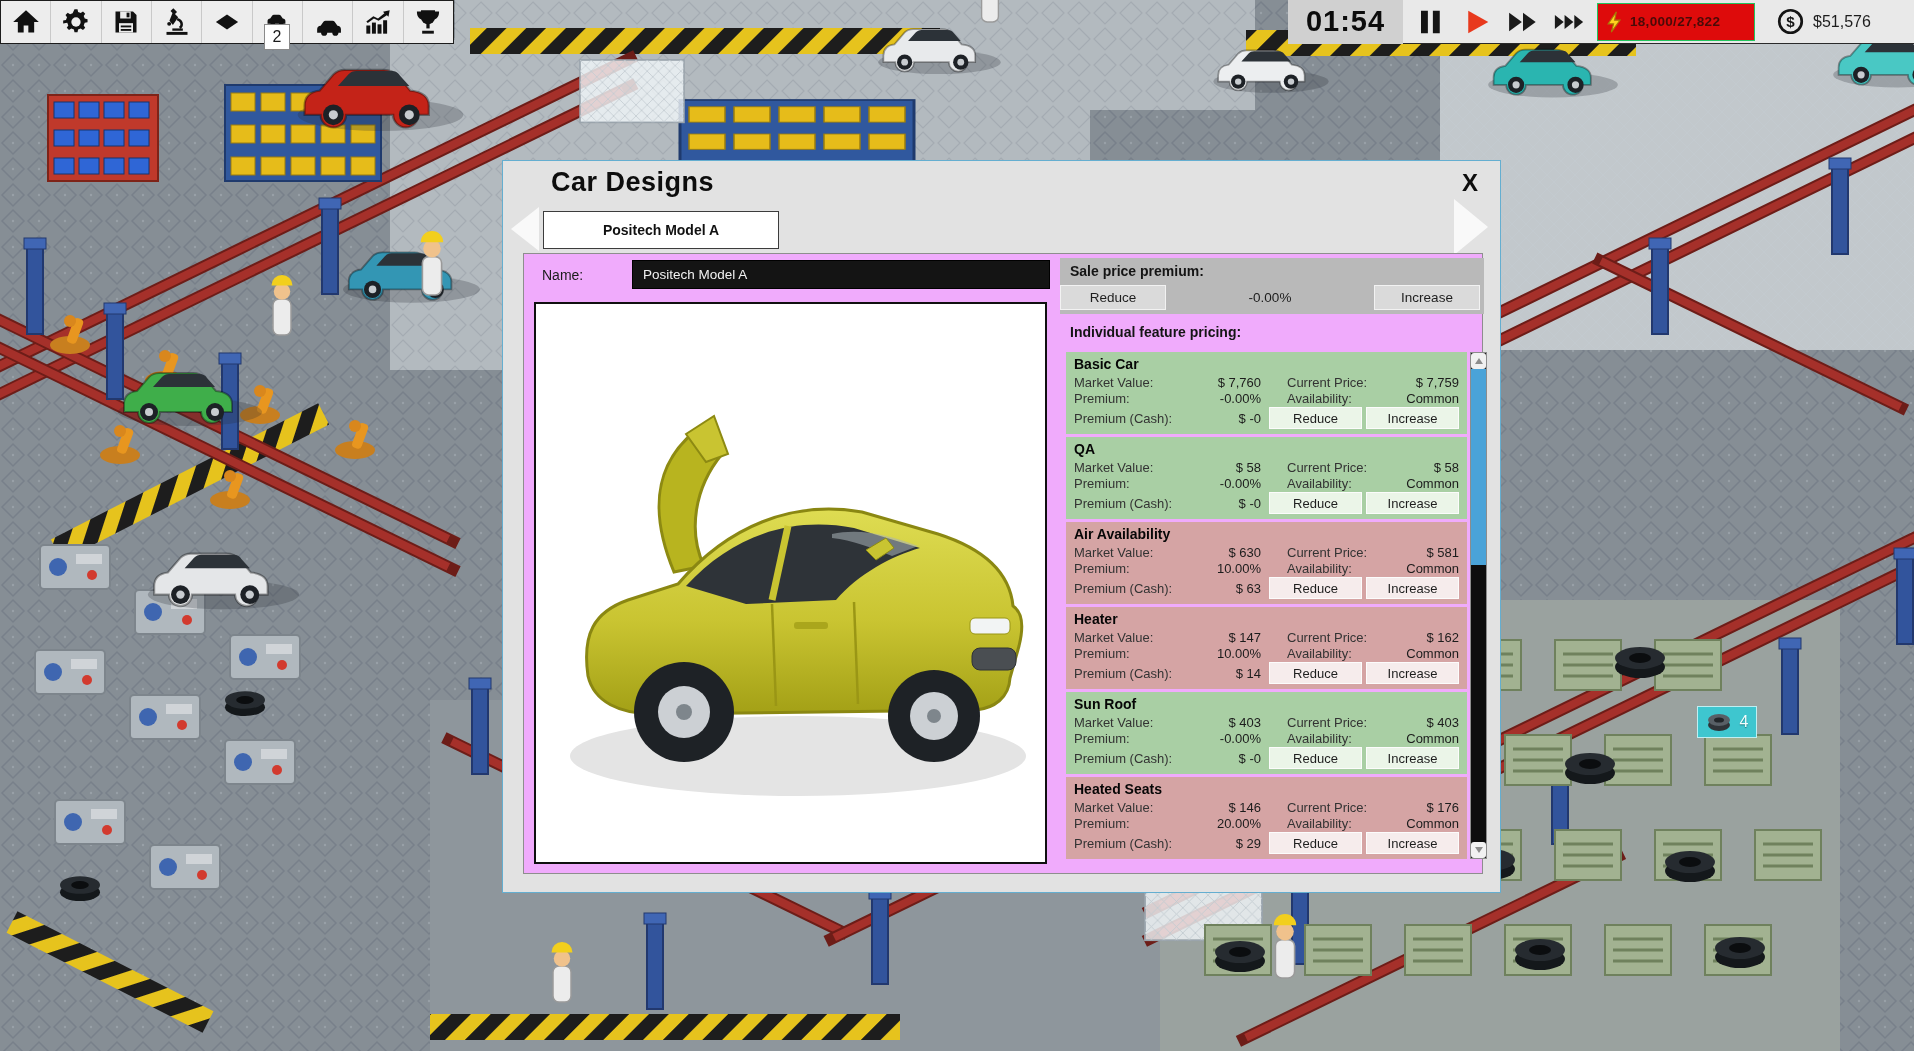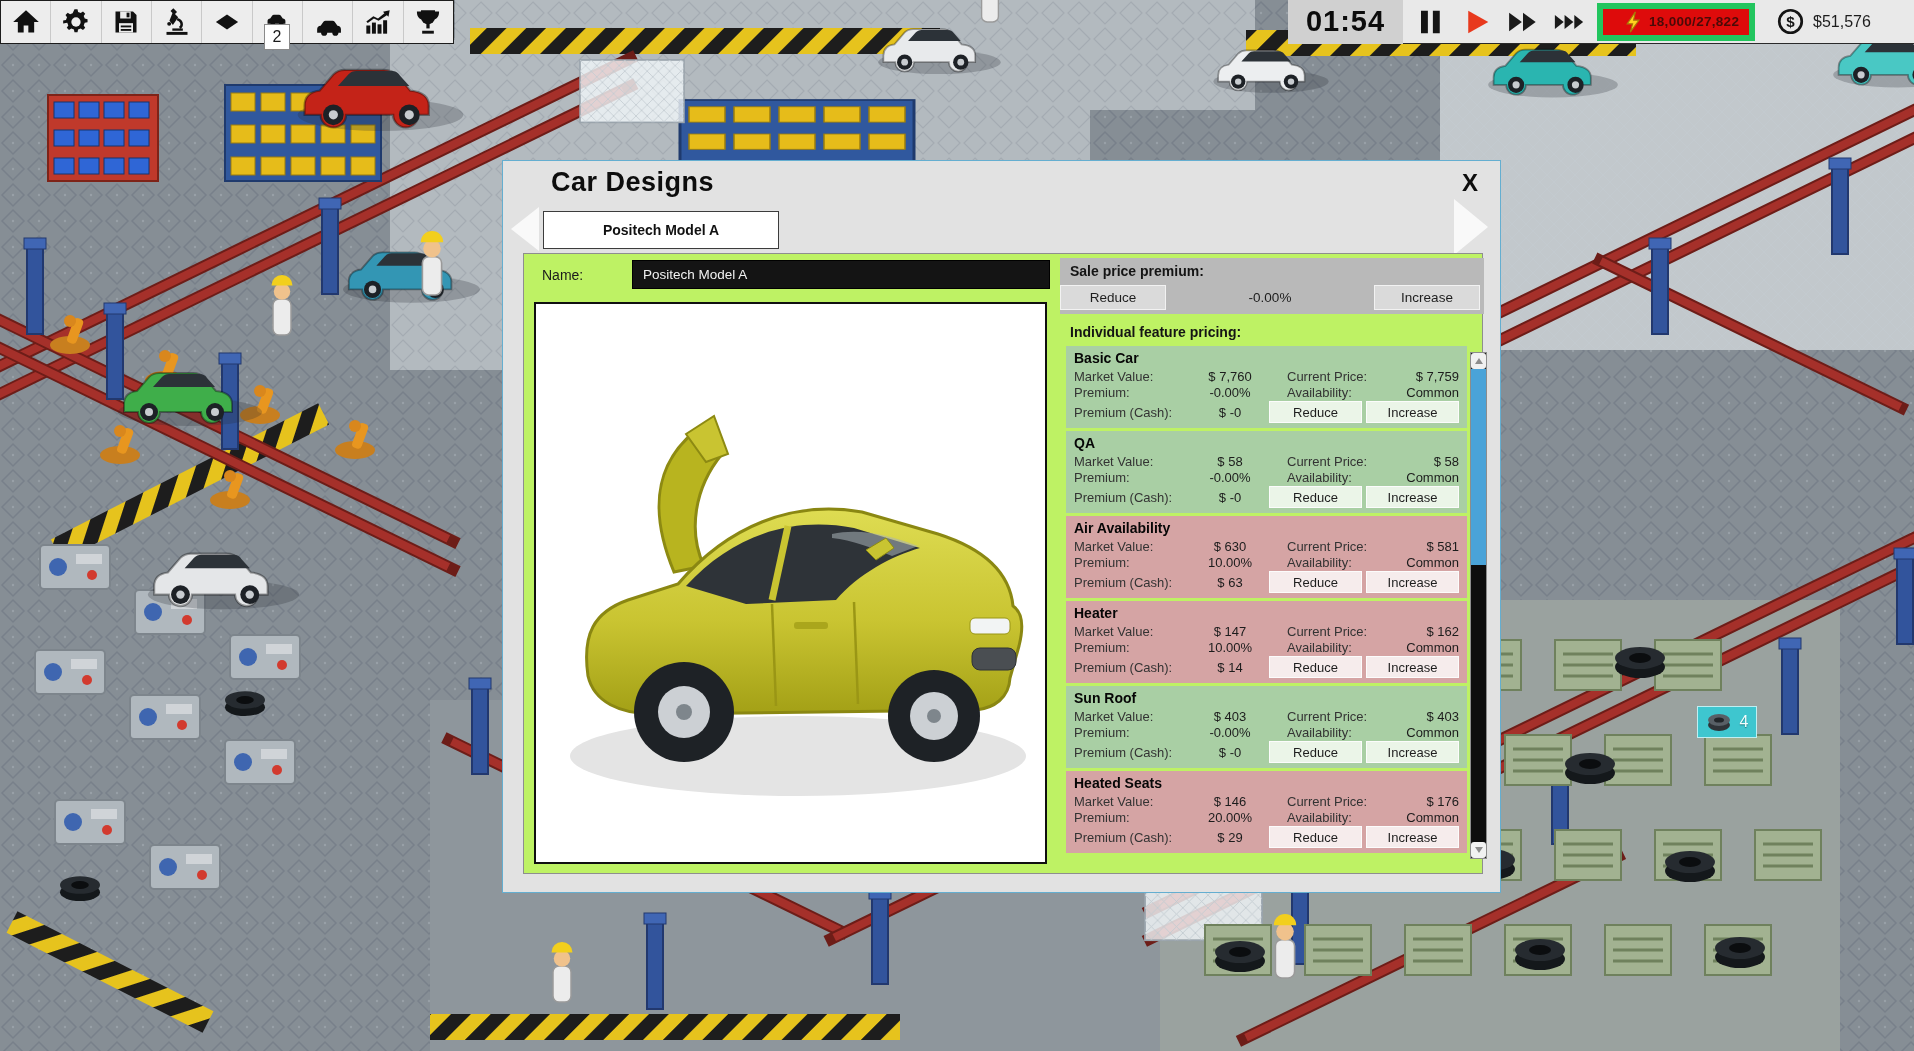"18,000/27,822" .power { border: 6px solid #22c55e -> 1px solid #22c55e; padding: 0 20px -> 0 6px }
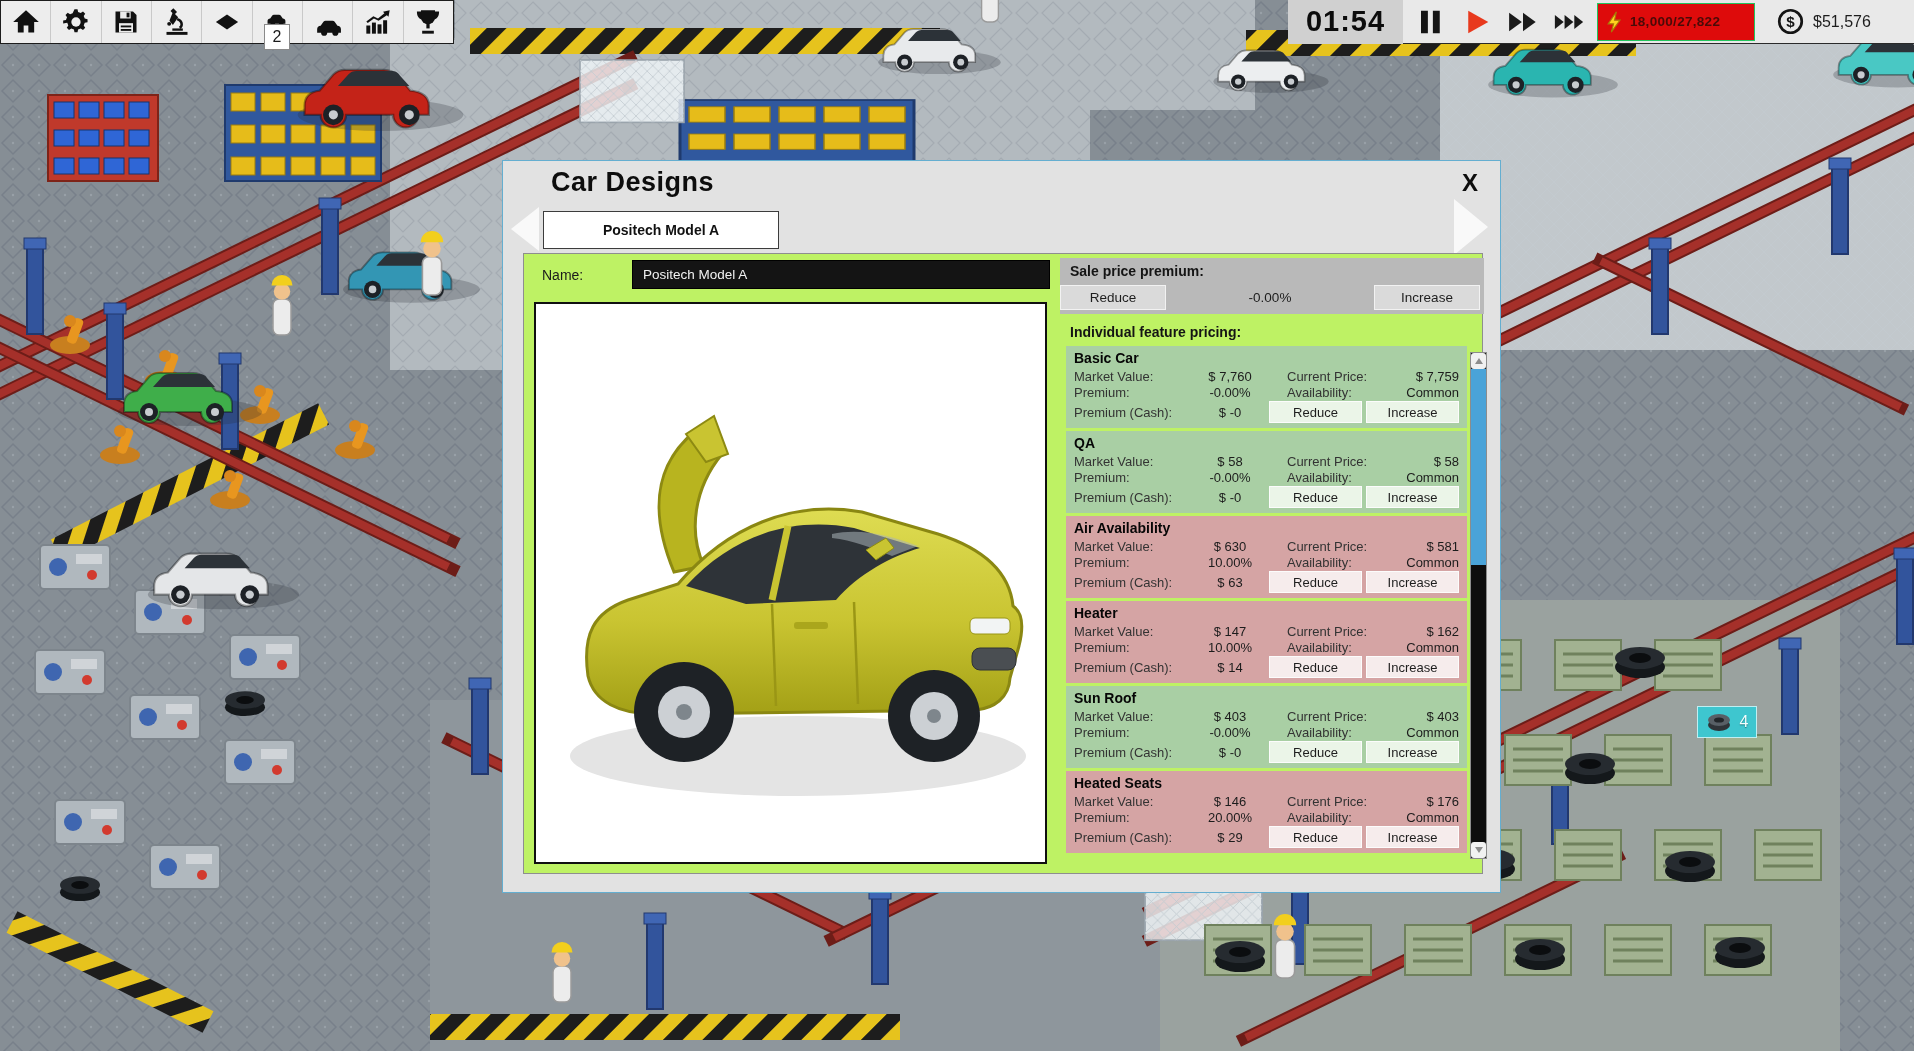"Name:" .panel { background: #bef264 -> #f0abfc }
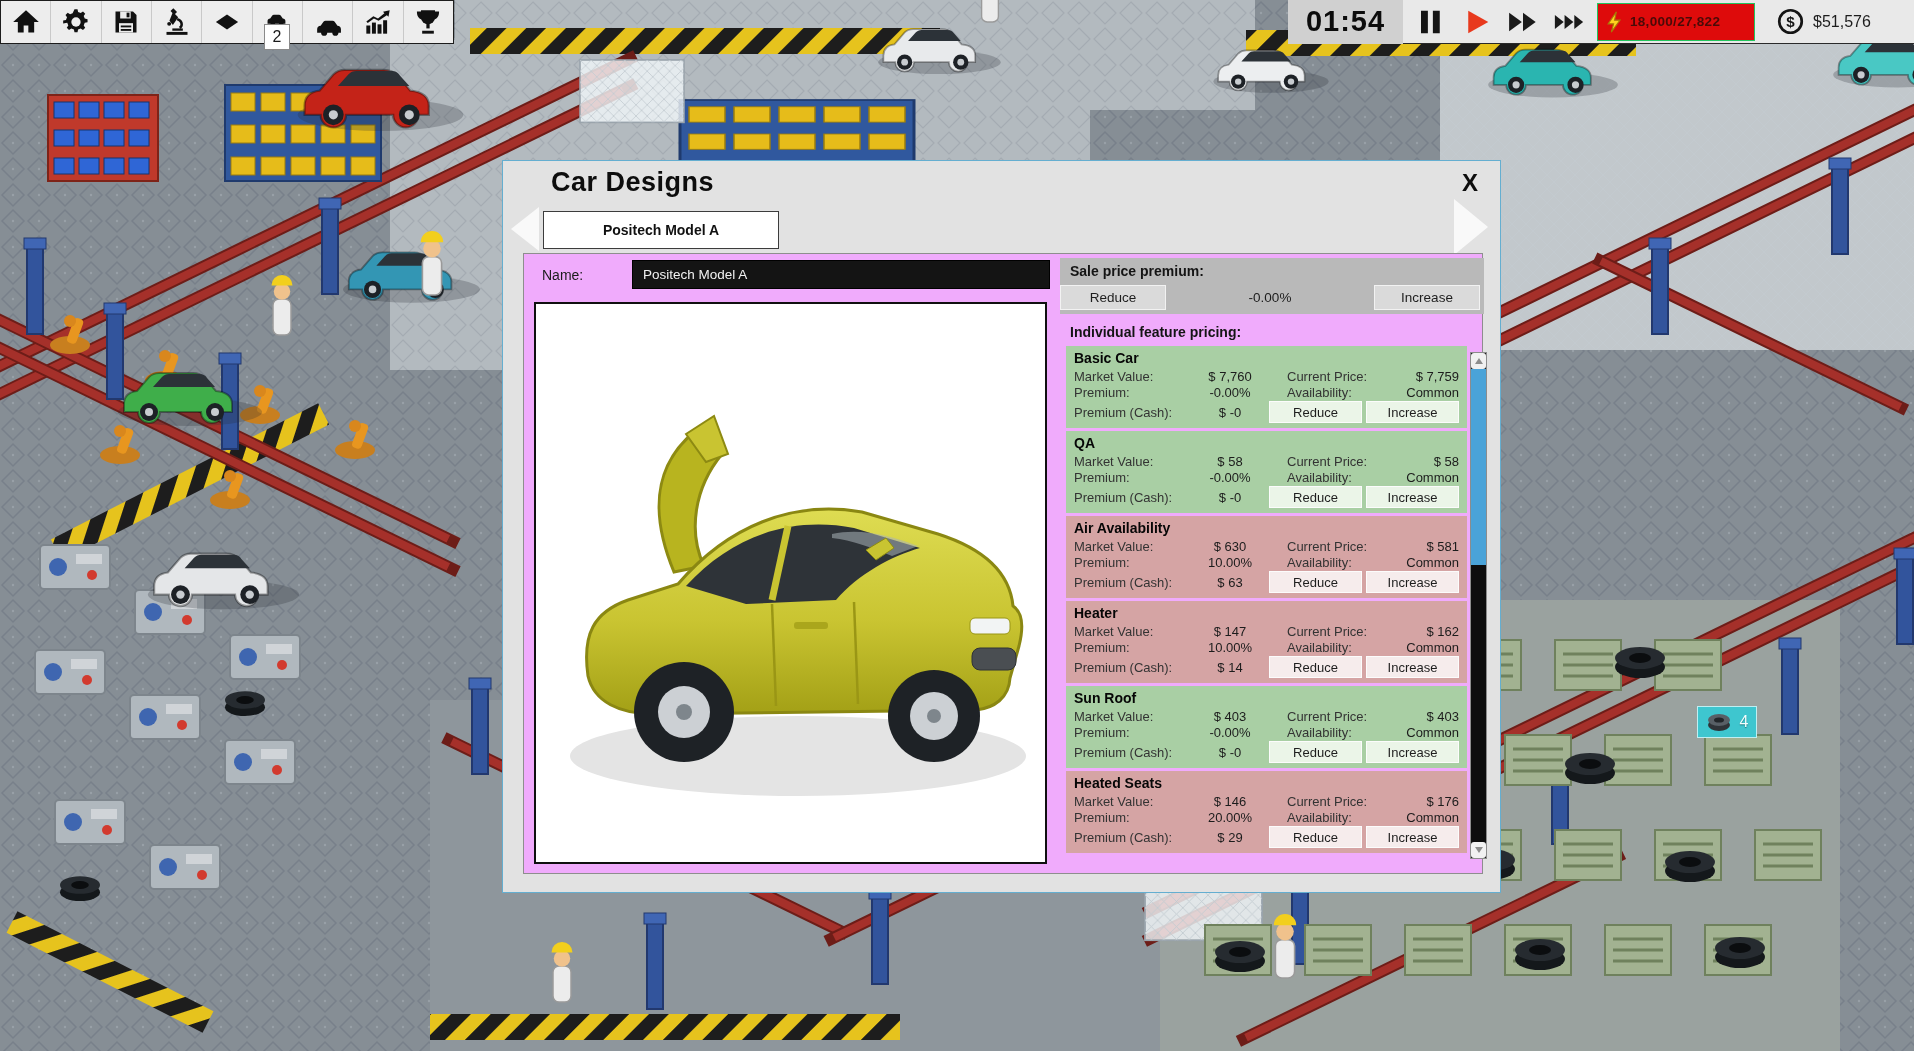"Basic Car" .features { top: 92px -> 98px }
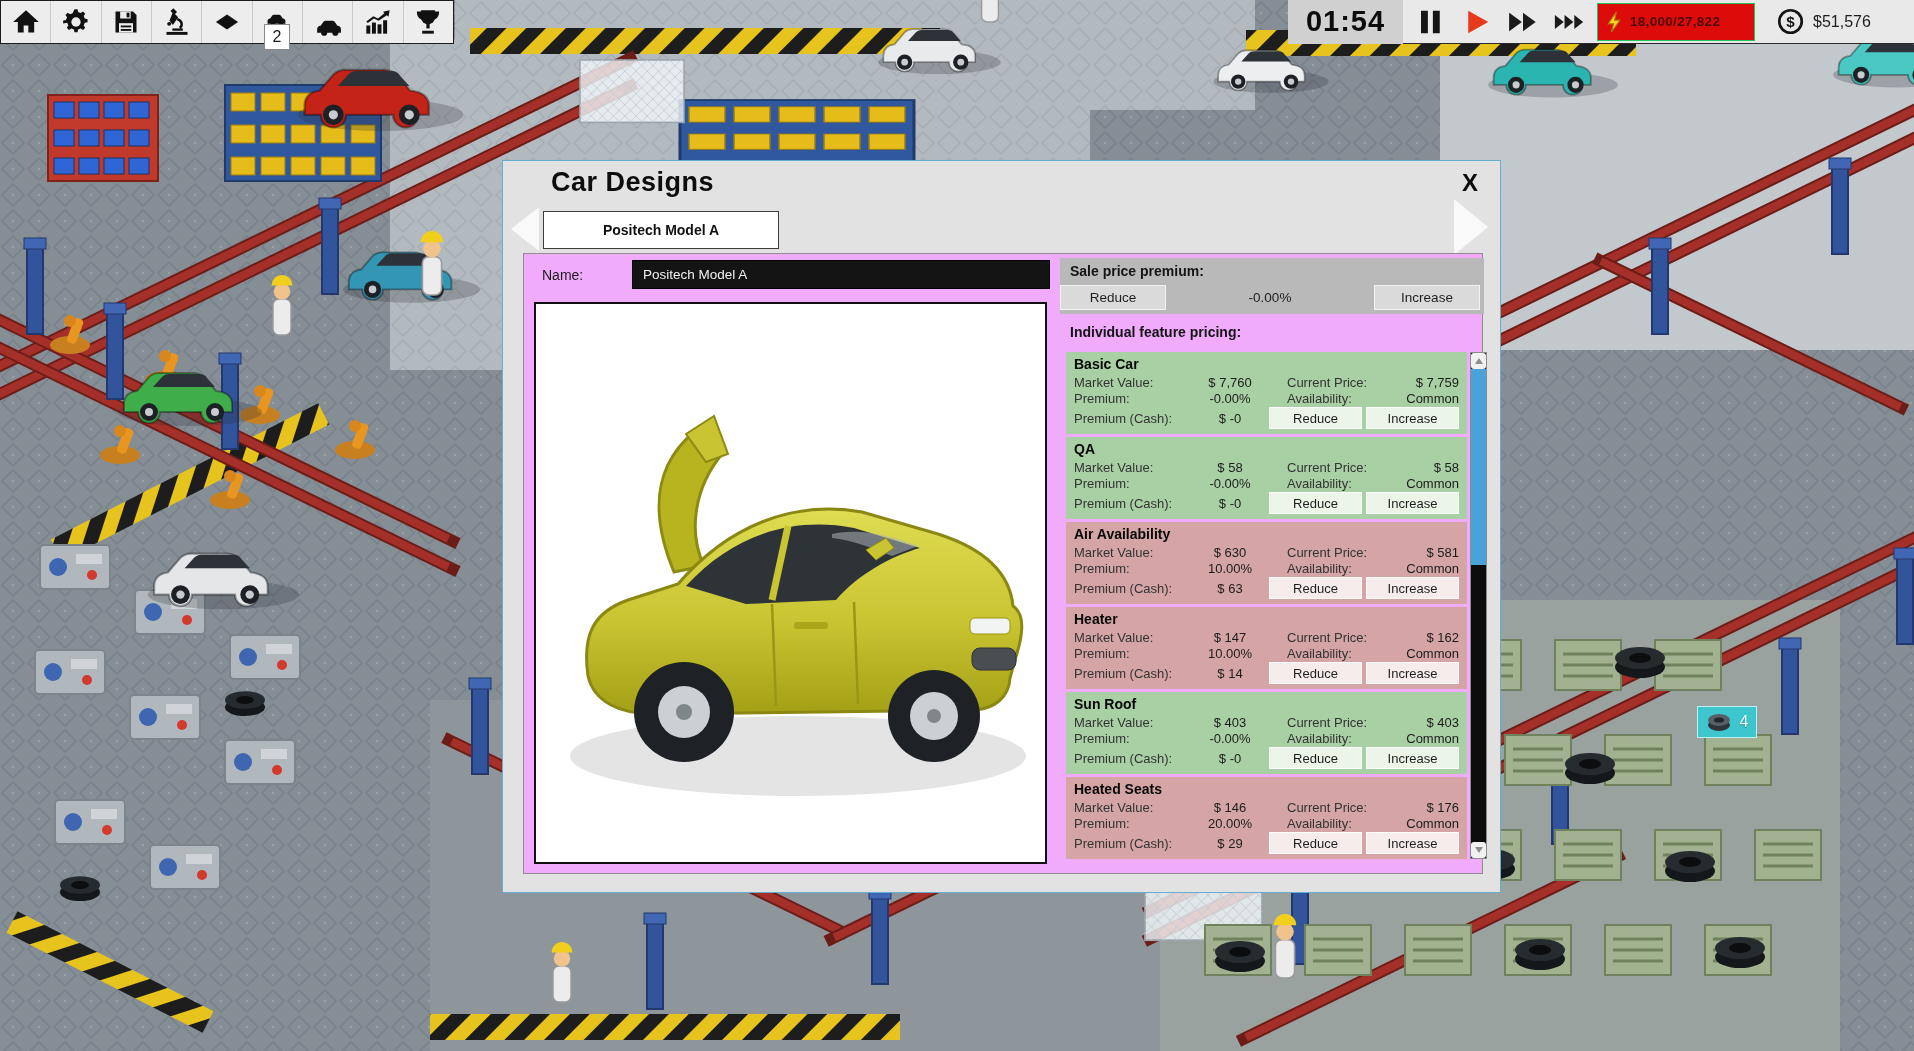"$ 7,760" .frow .v1 { text-align: center -> right }
